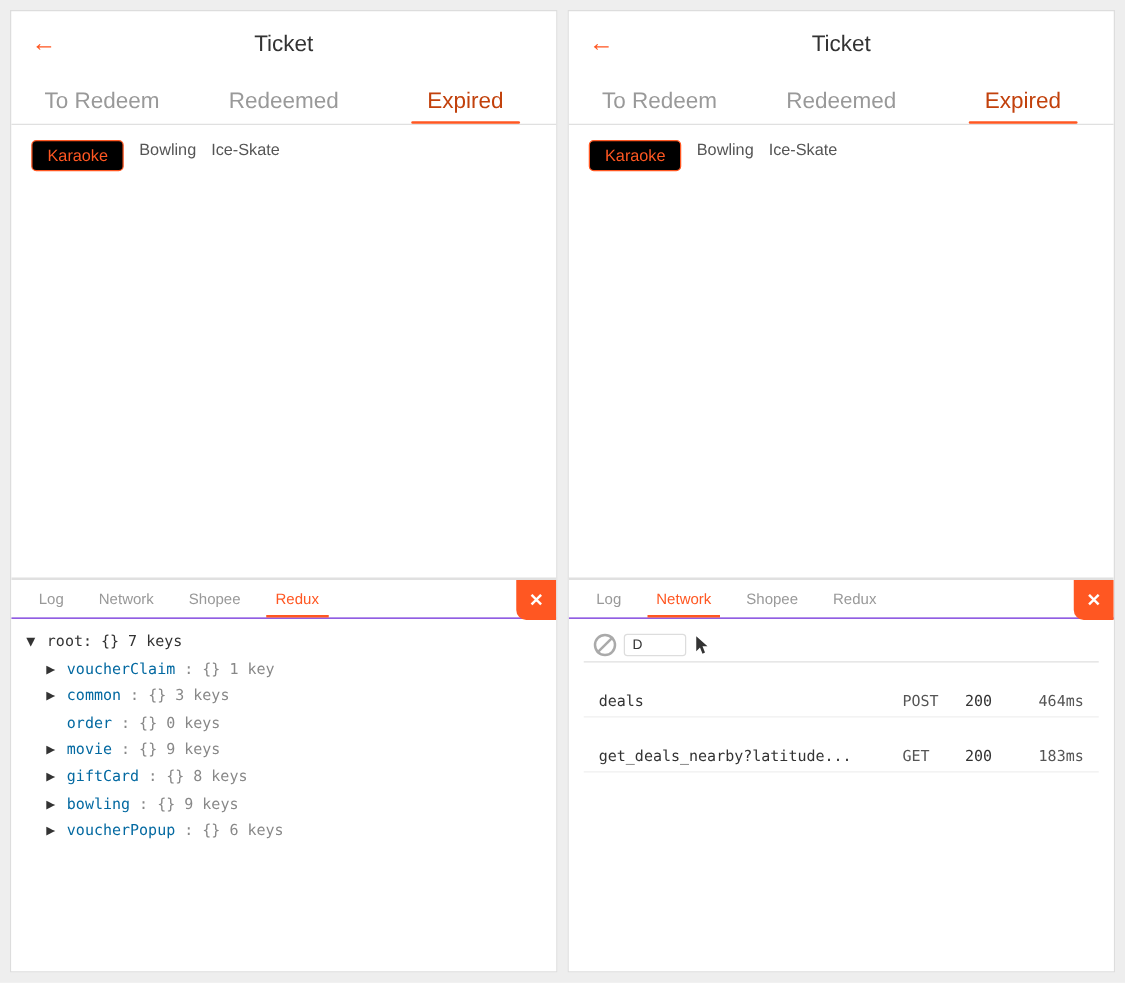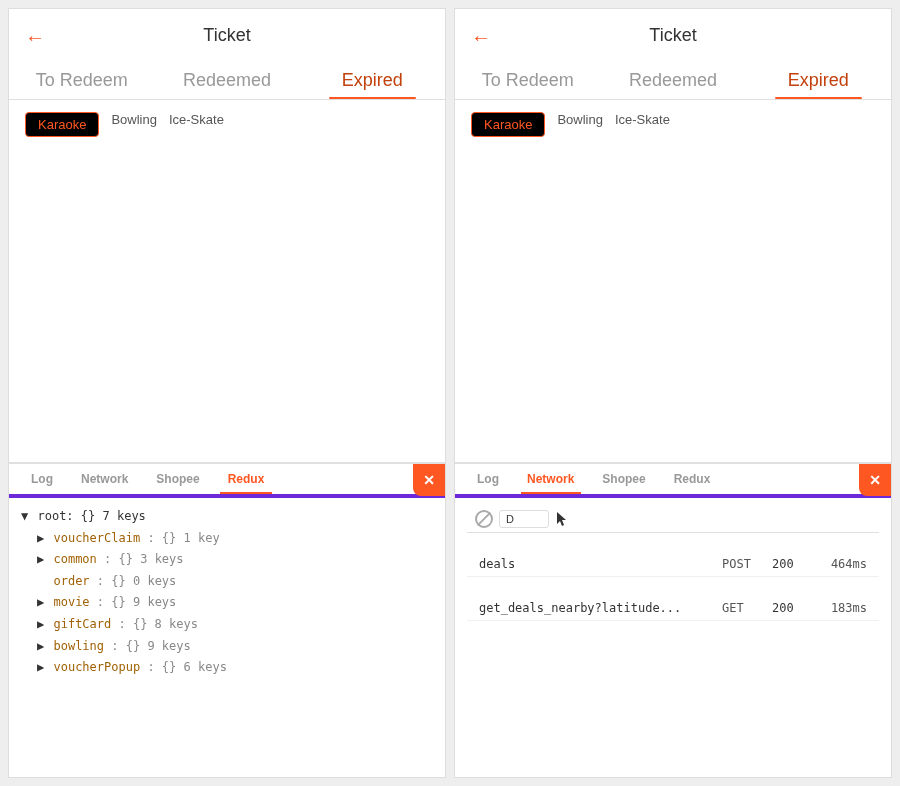"Log" .dev-tabs { border-bottom: 4px solid #6d28d9 -> 1px solid #6d28d9; font-weight: bold -> none }
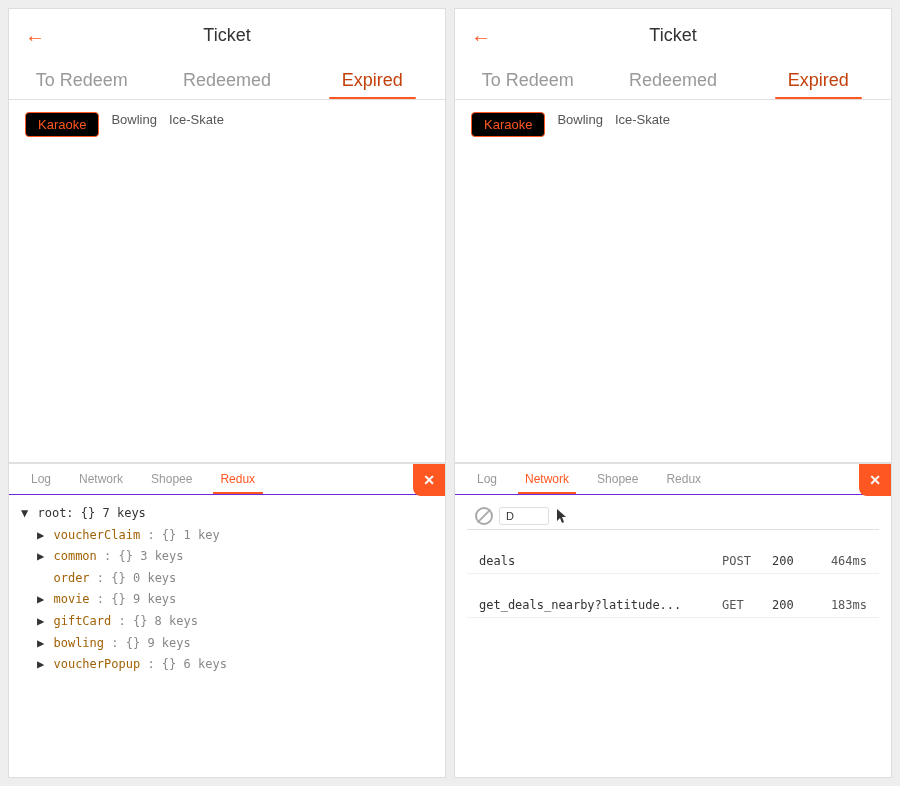"voucherClaim" .tree-key { color: #a16207 -> #0369a1 }
